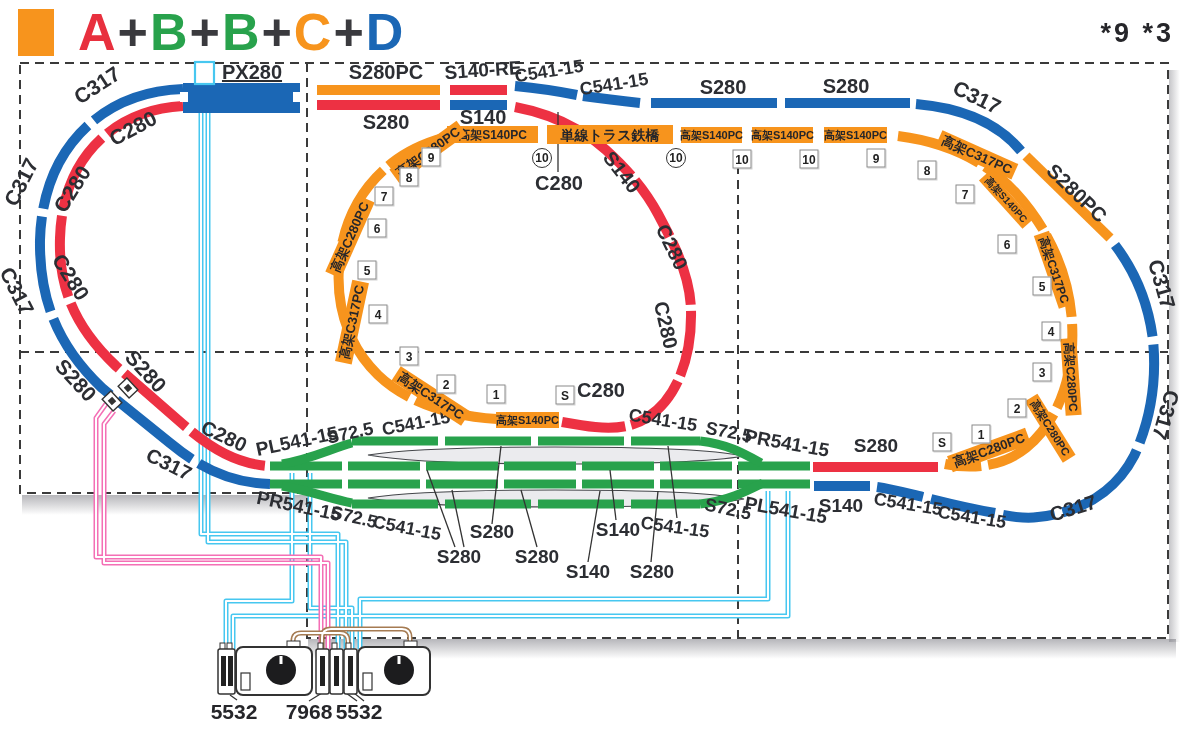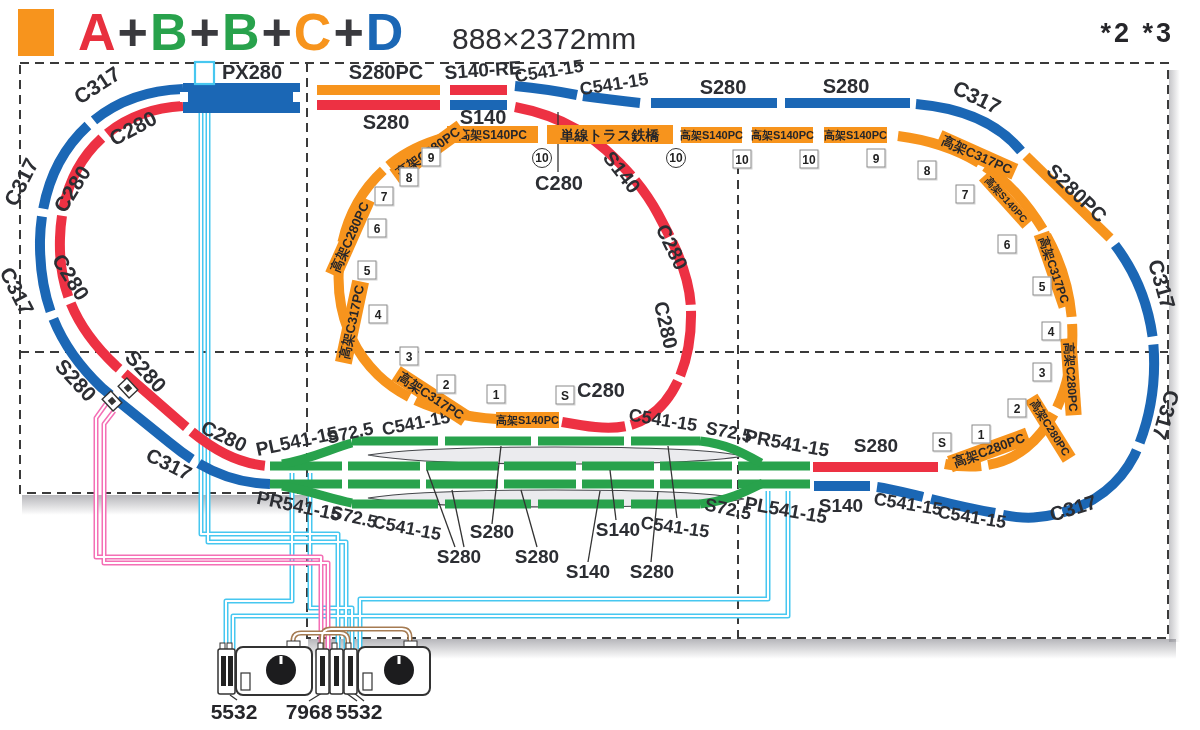"888×2372mm" div { html: <div>888×2372mm</div> -> none }
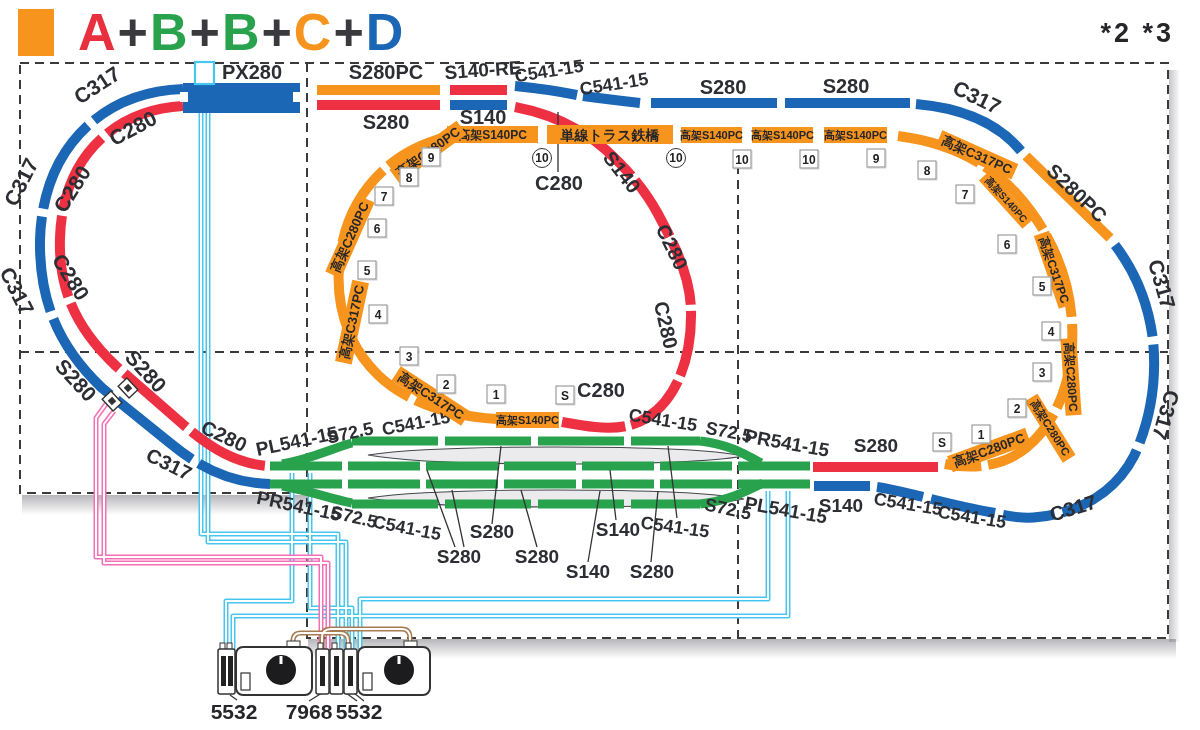"*2 *3" div { text: 2 -> 9 }
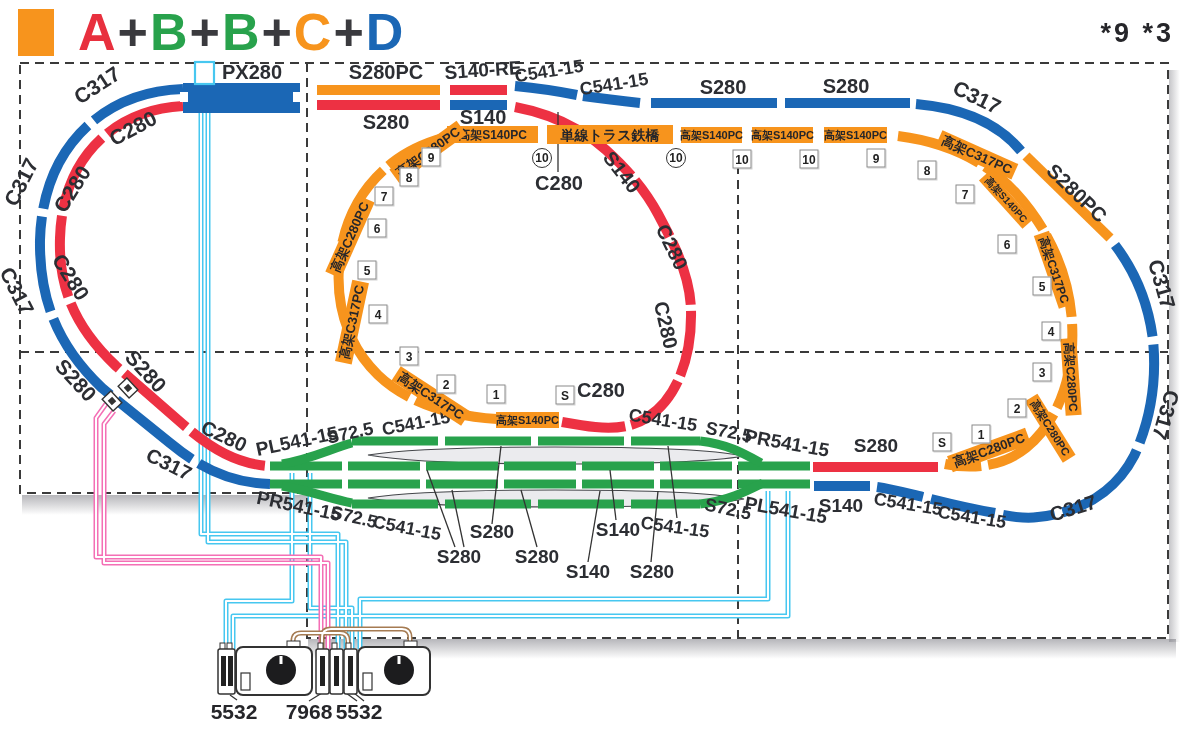"PX280" div.tl { text-decoration: none -> underline }
